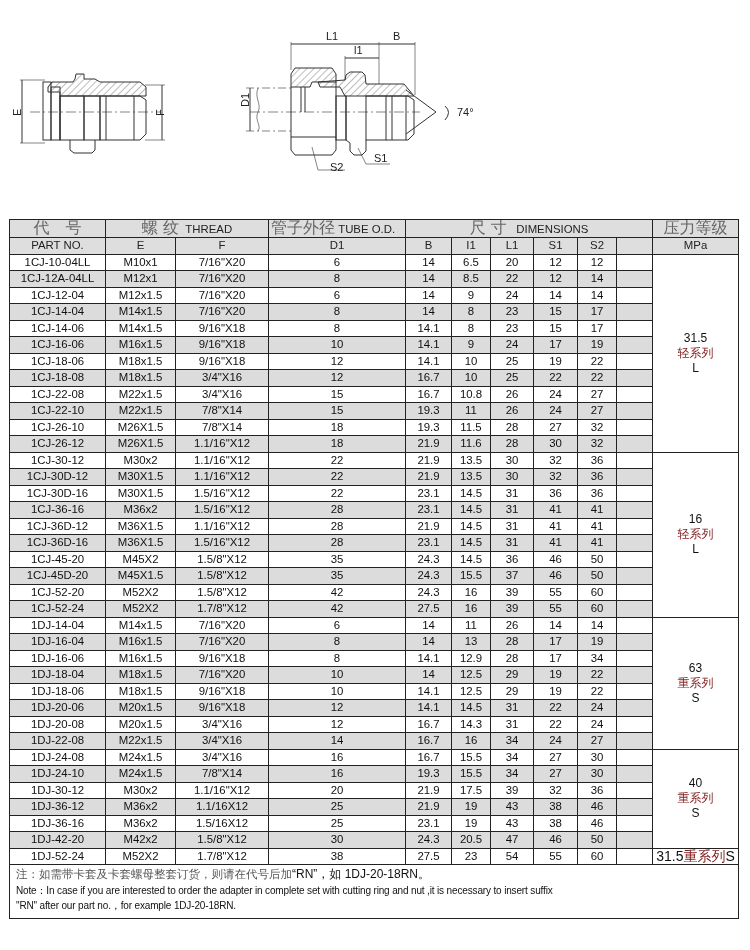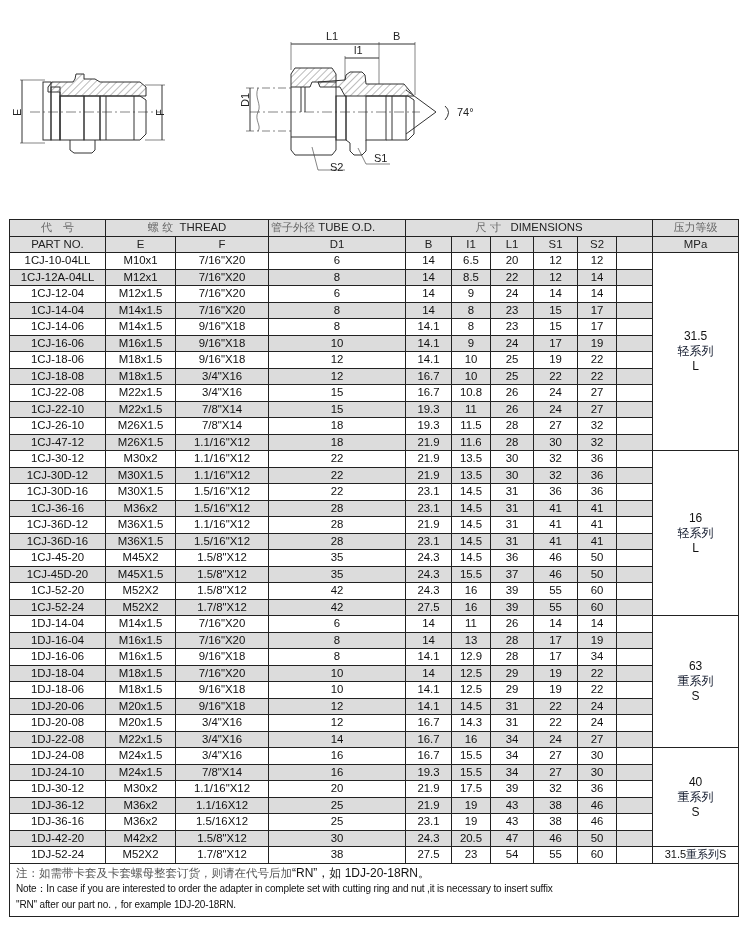"代 号" table.spec th .cn { font-size: 11px -> 16px }
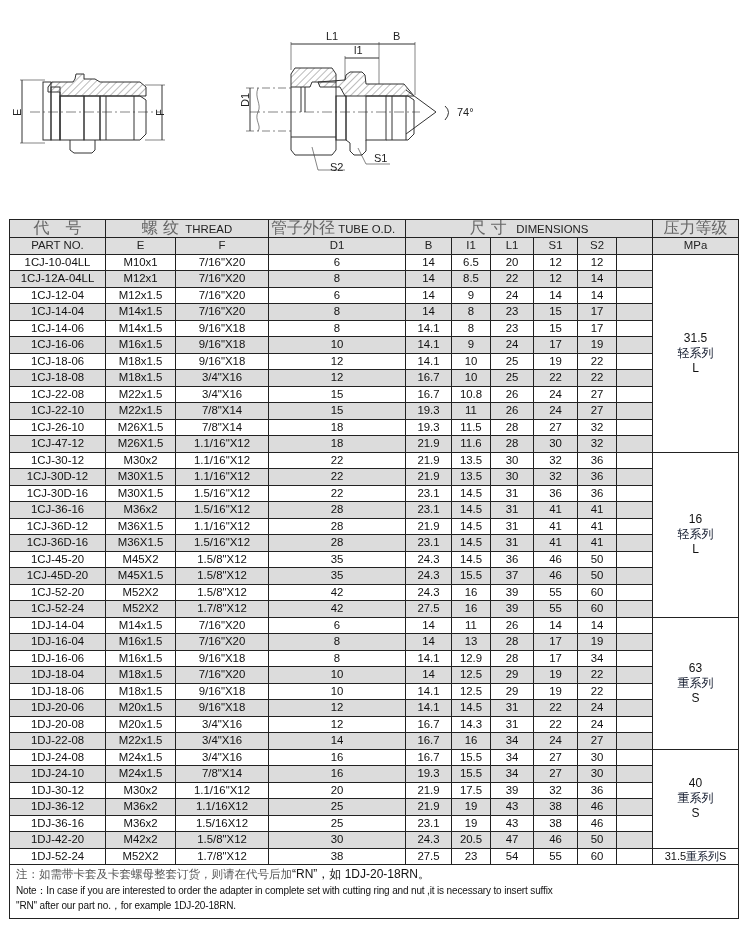"轻系列" td.mpa .cn, td.mpa-last .cn { color: #0f172a -> #7f1d1d }
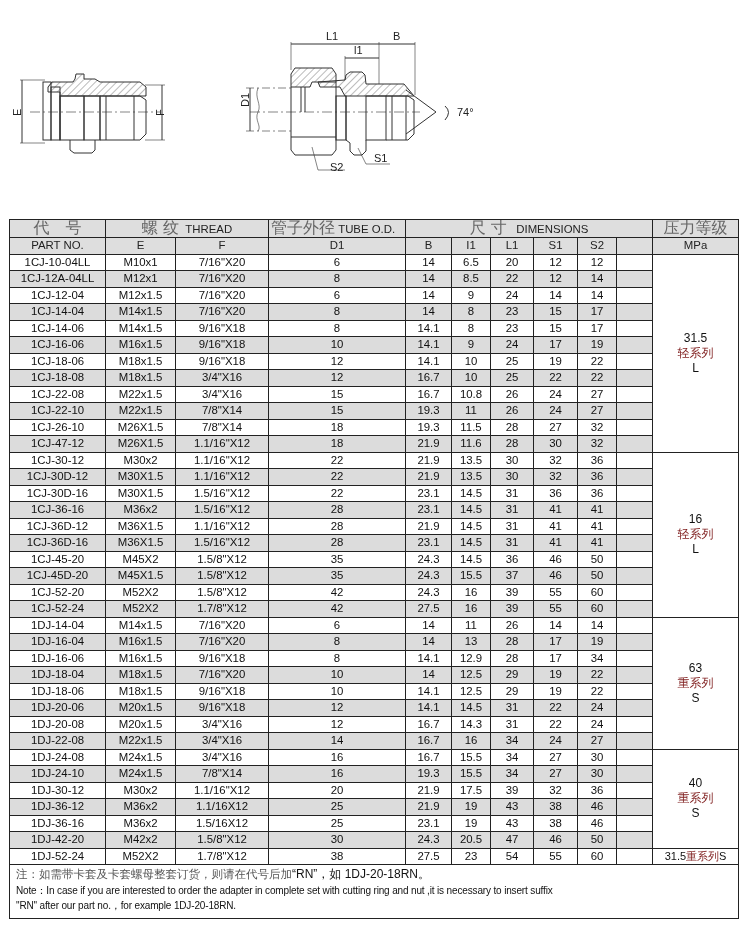"1CJ-47-12" td.c { text: 1CJ-47-12 -> 1CJ-26-12 }
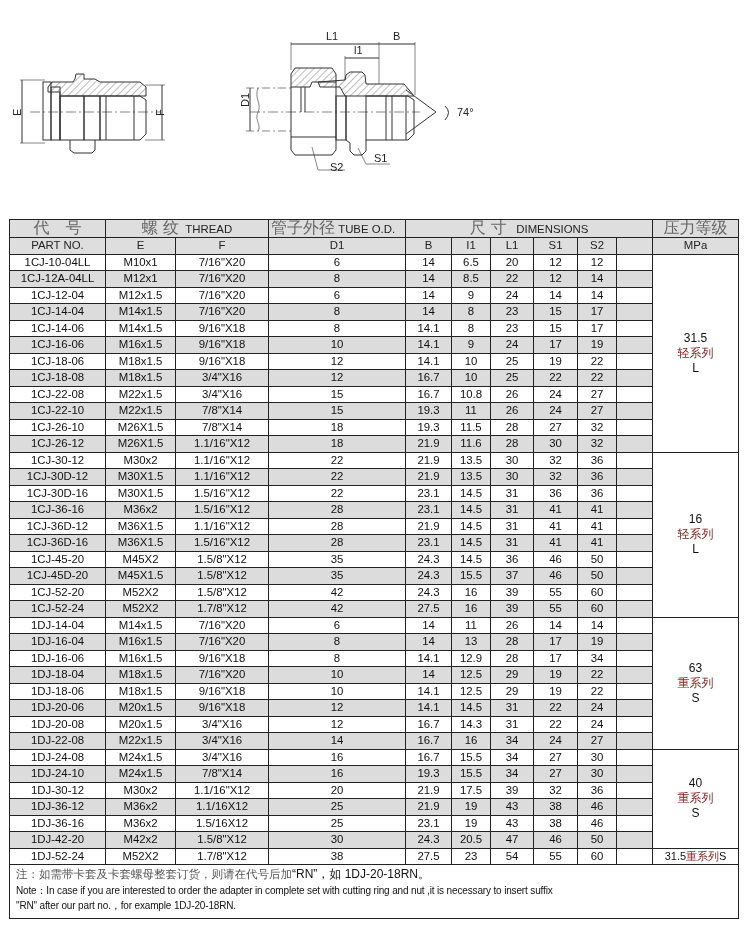"31.5重系列S" td.mpa-last { font-size: 11px -> 14px }
